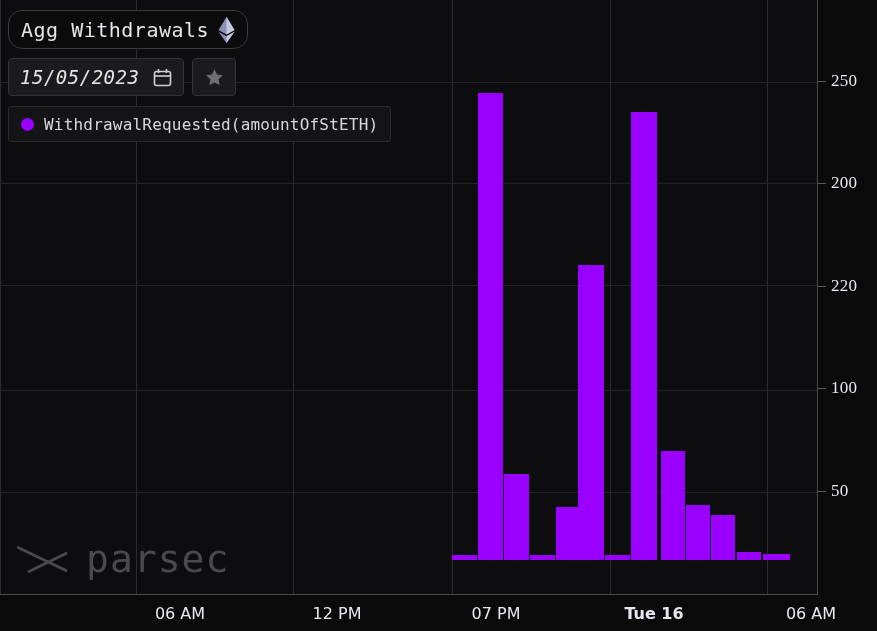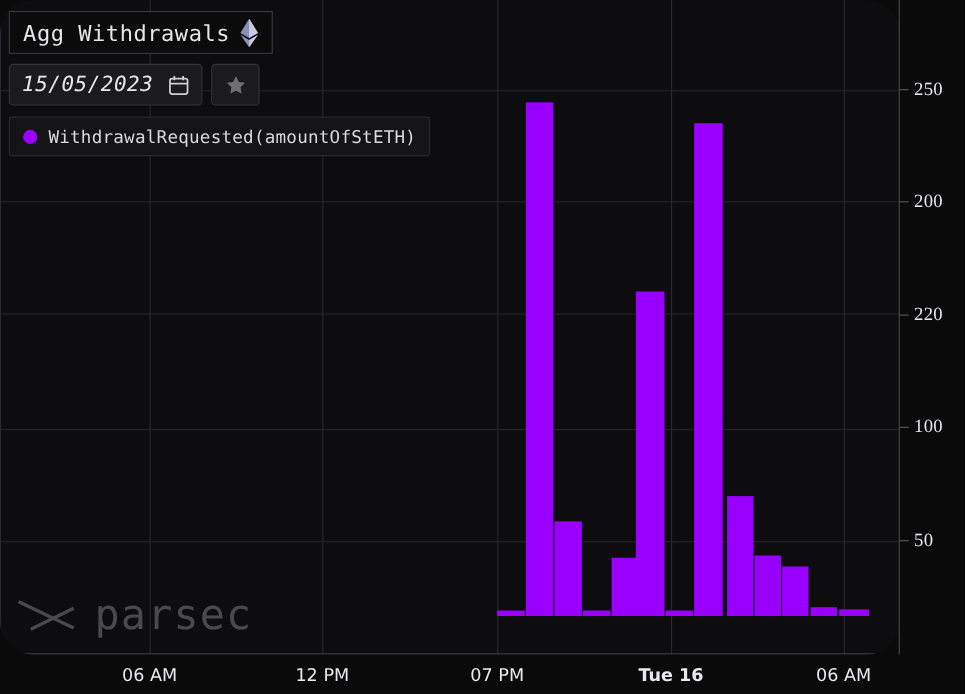"Agg Withdrawals" #title-box { border-radius: 0 -> 14px }
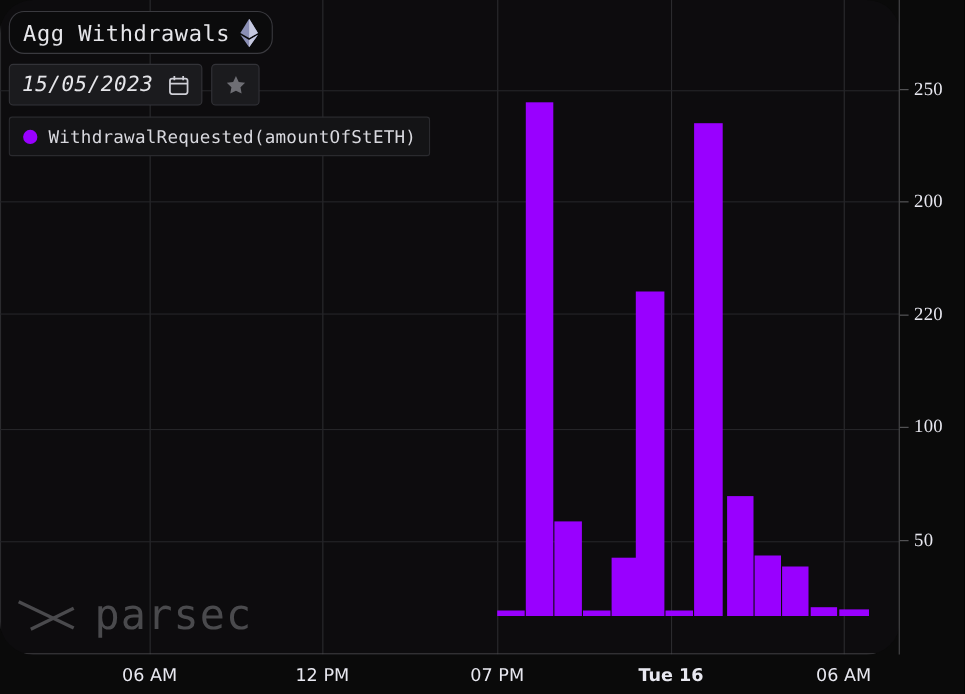"parsec" #plot-area { border-radius: 30px -> none }
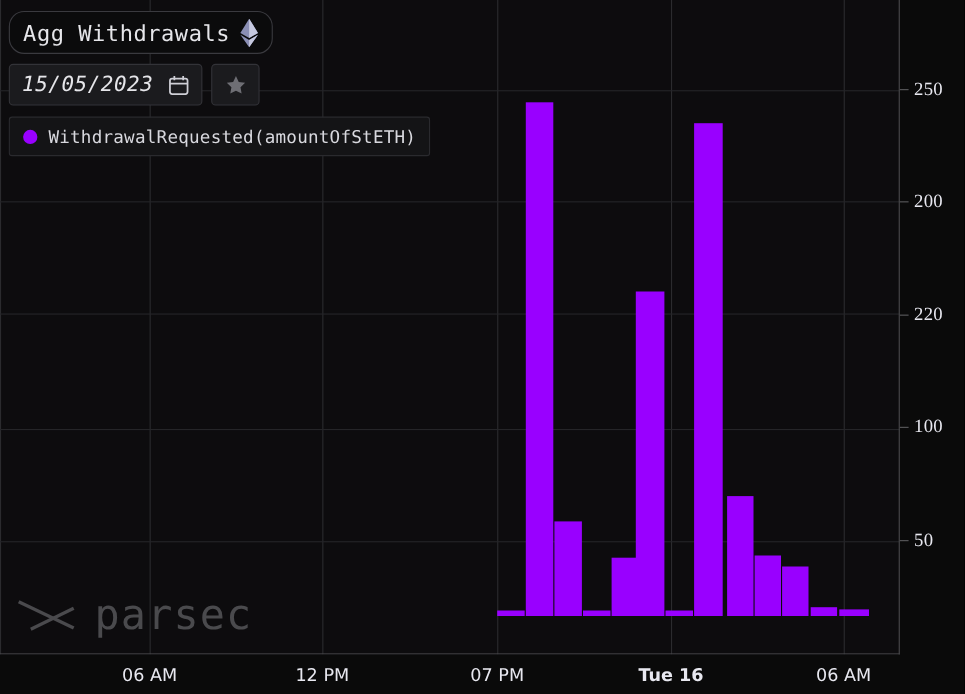"06 AM" .xlabel { margin-left: none -> 44px }
